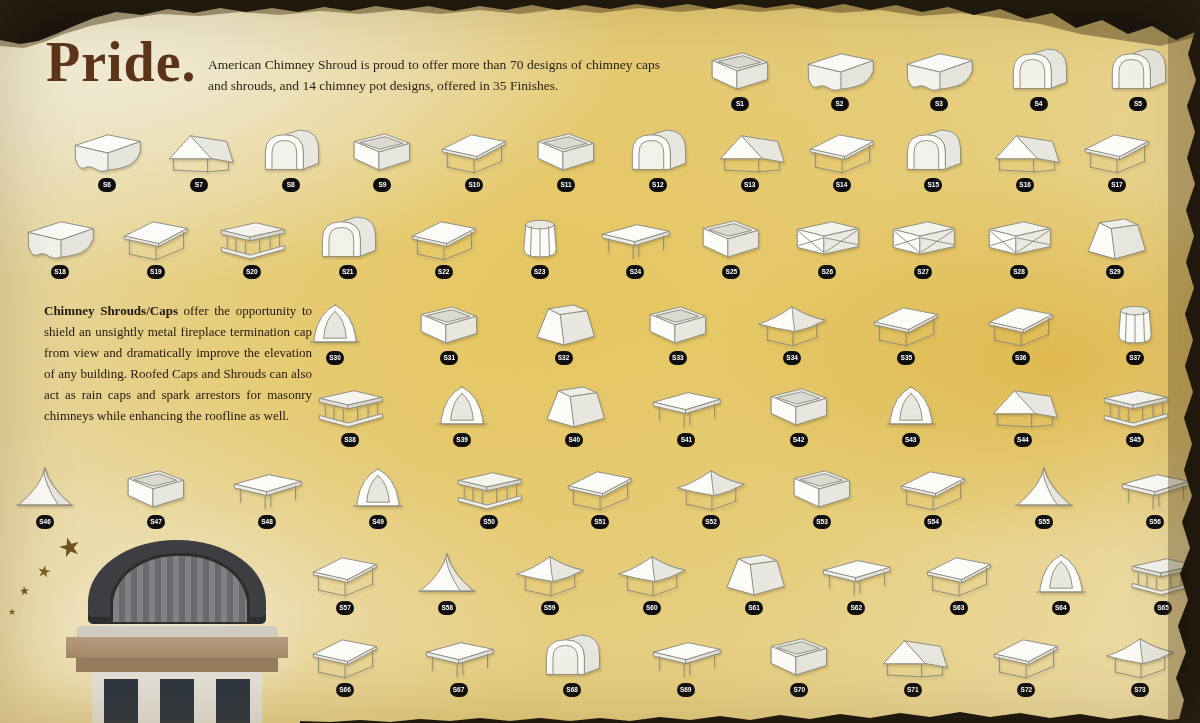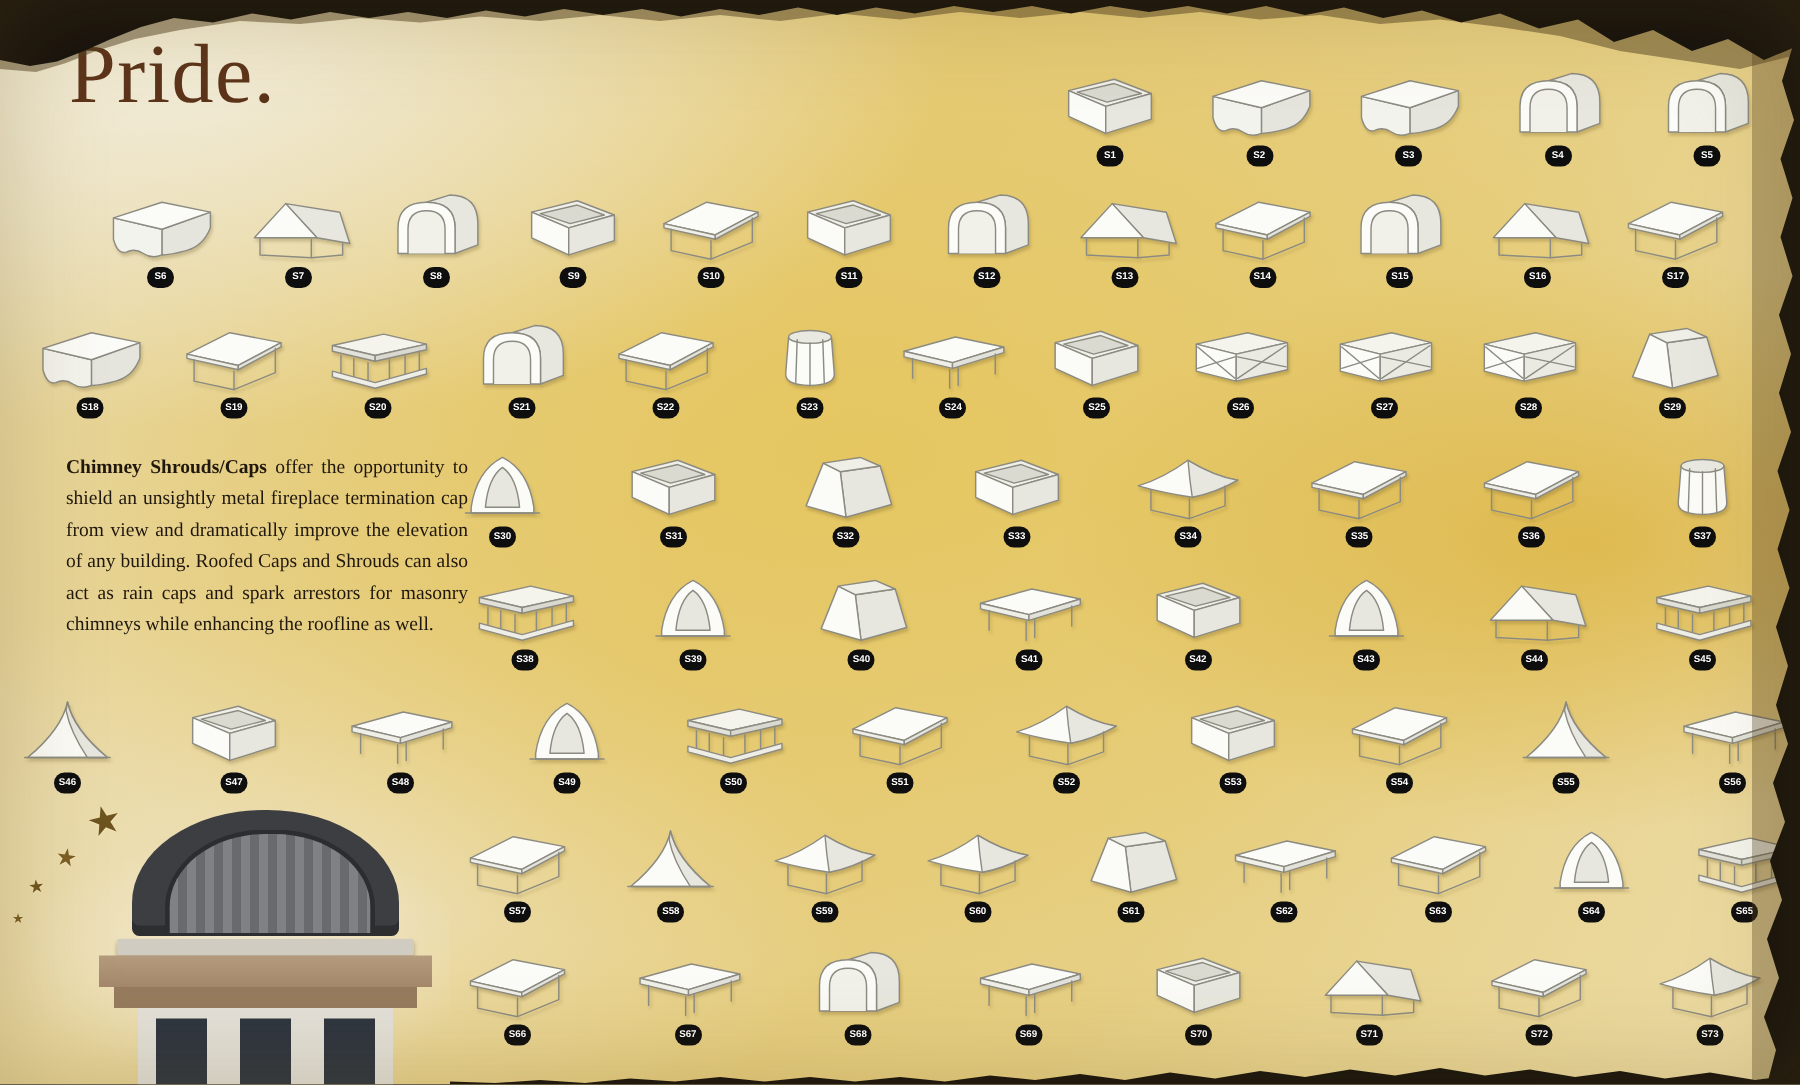"Pride." .title { font-weight: 400 -> 700; top: 18px -> 30px }
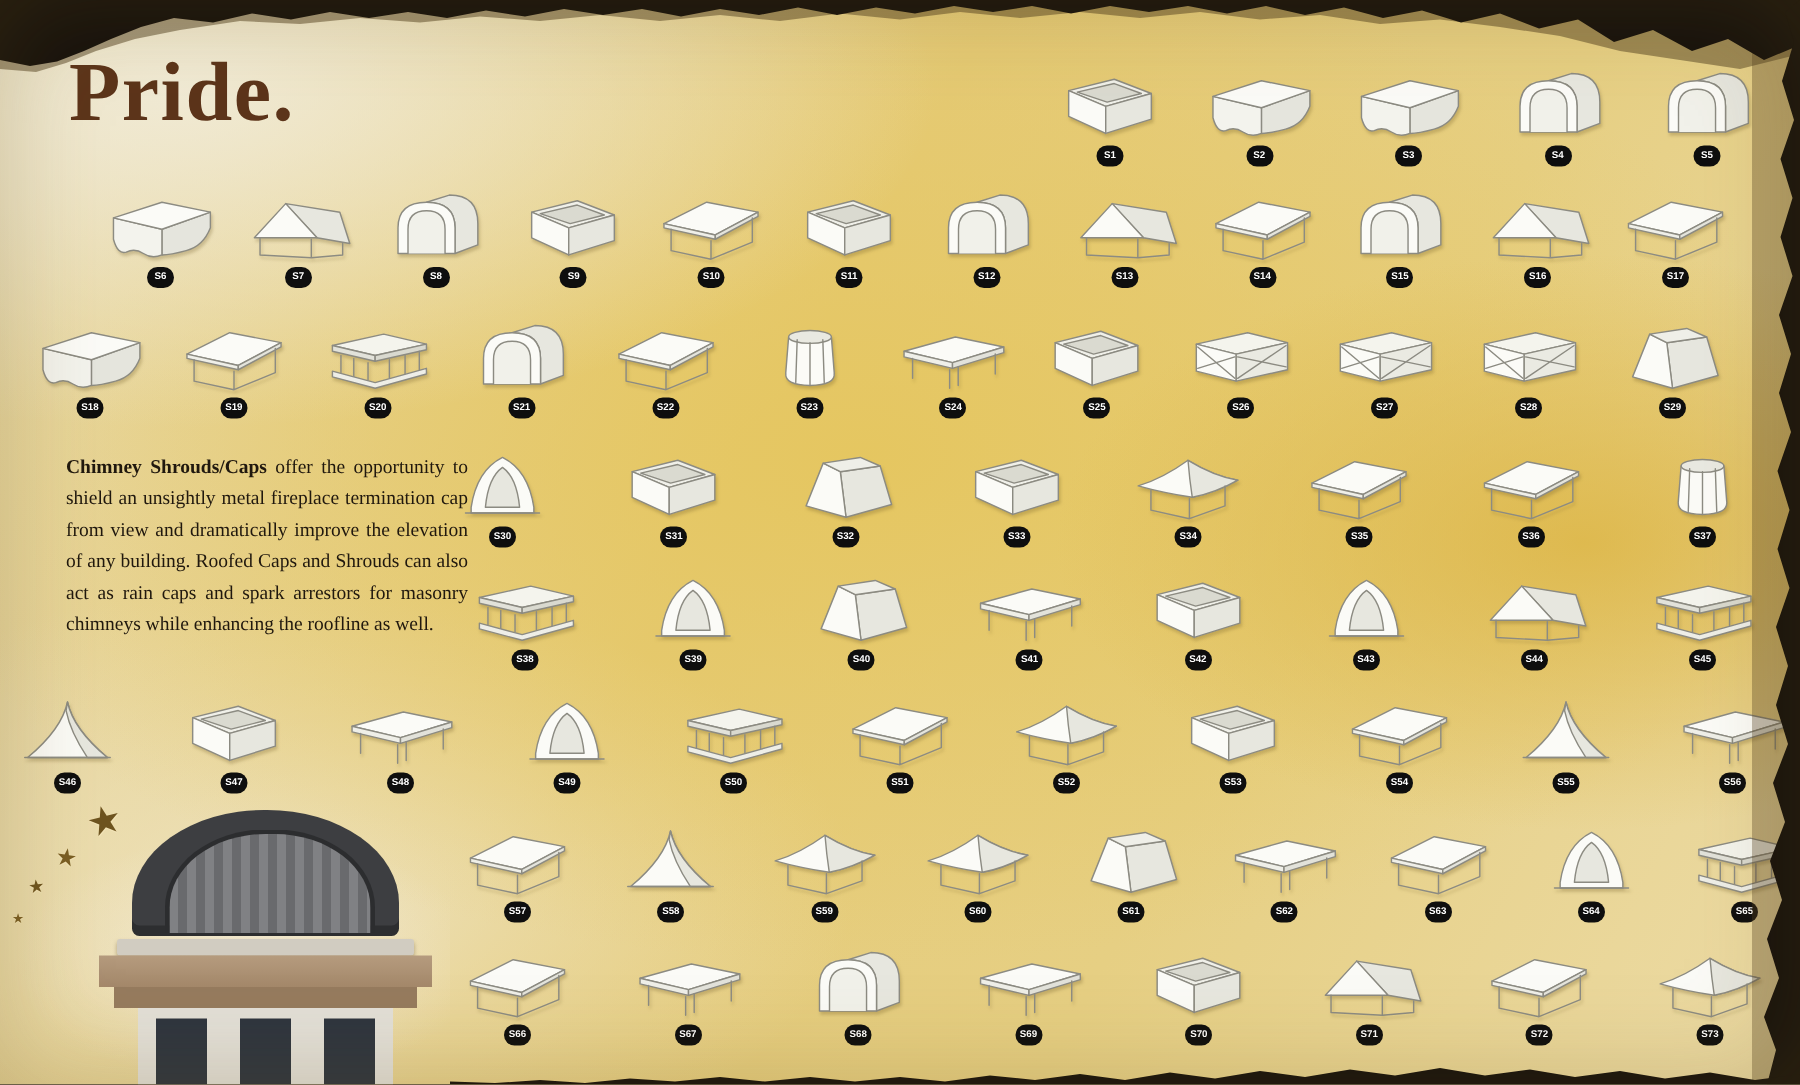"American Chimney Shroud is proud" p.intro { html: none -> <p>American Chimney Shroud is proud to offer more than 70 designs of chimney caps and shrouds, and 14 chimney pot designs, offered in 35 Finishes.</p> }
